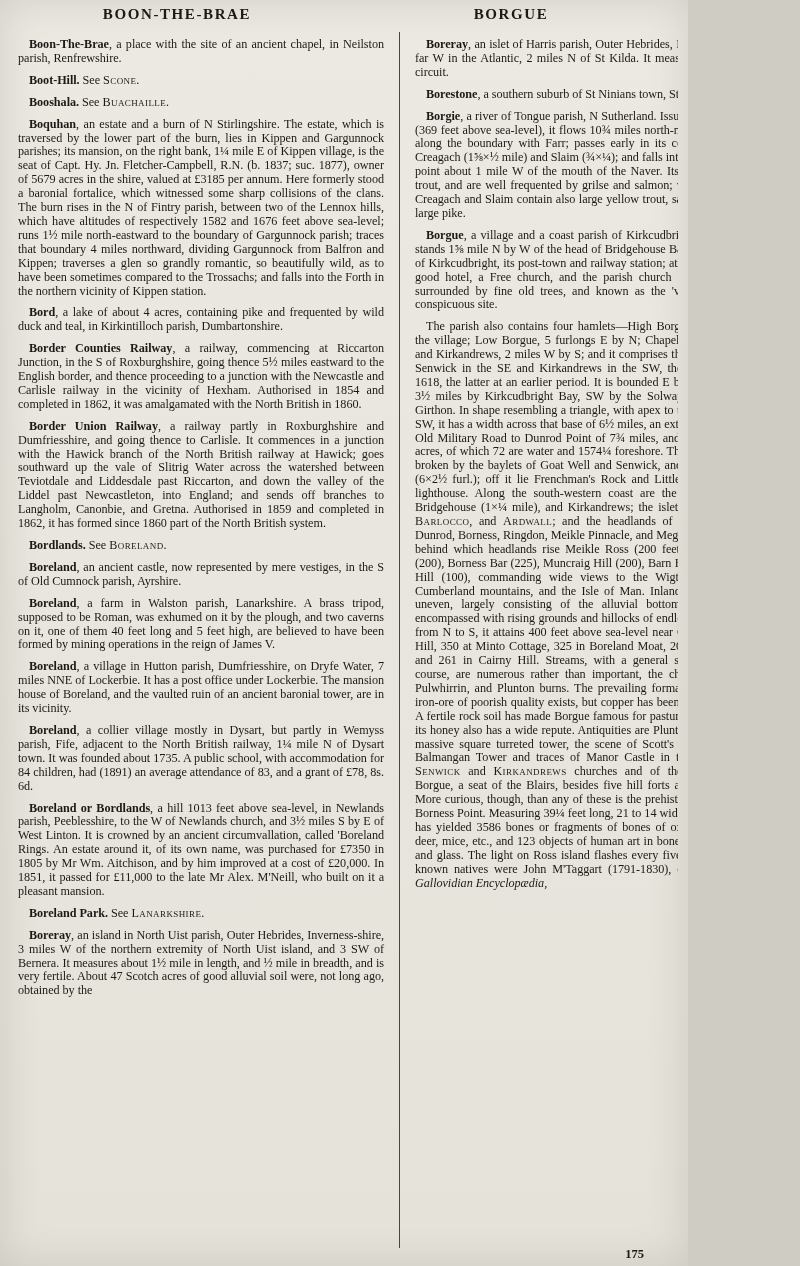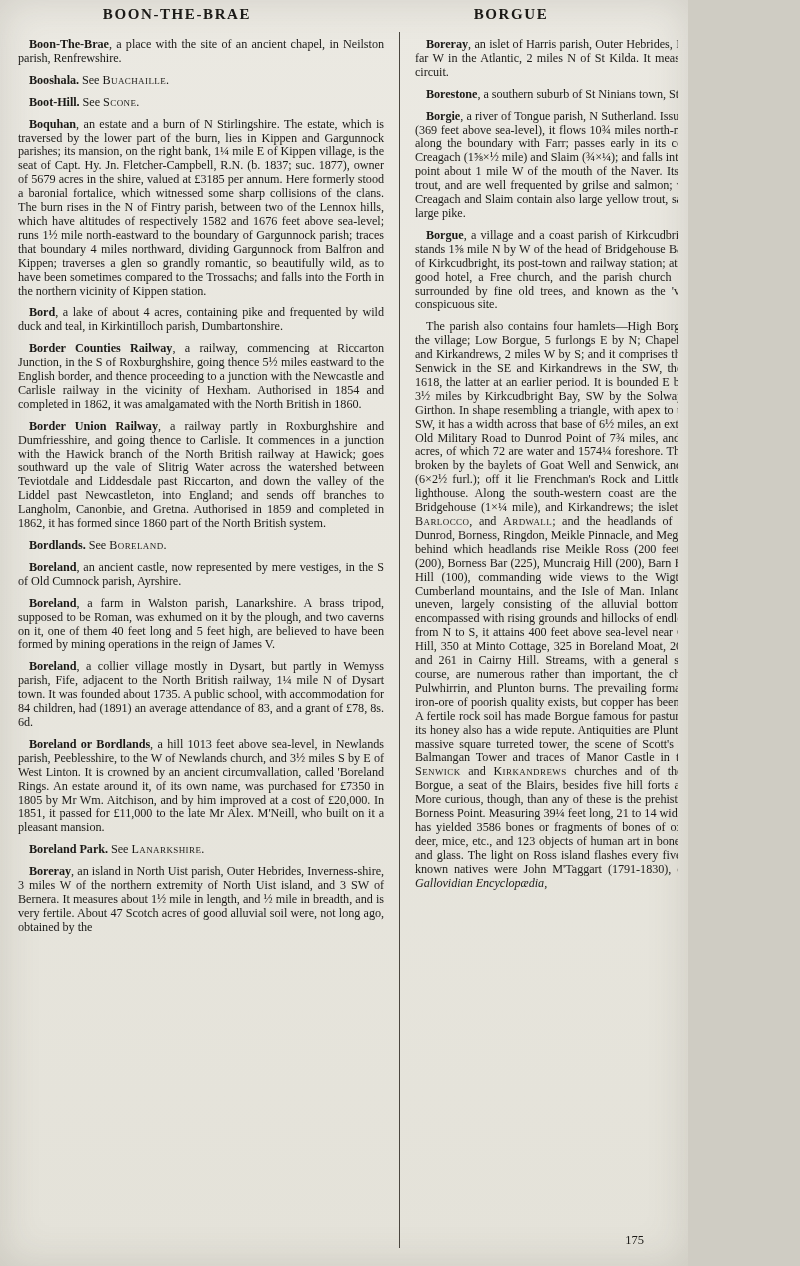"Booshala. See Buachaille." p { order: before "Boot-Hill. See Scone." -> after "Boot-Hill. See Scone." }
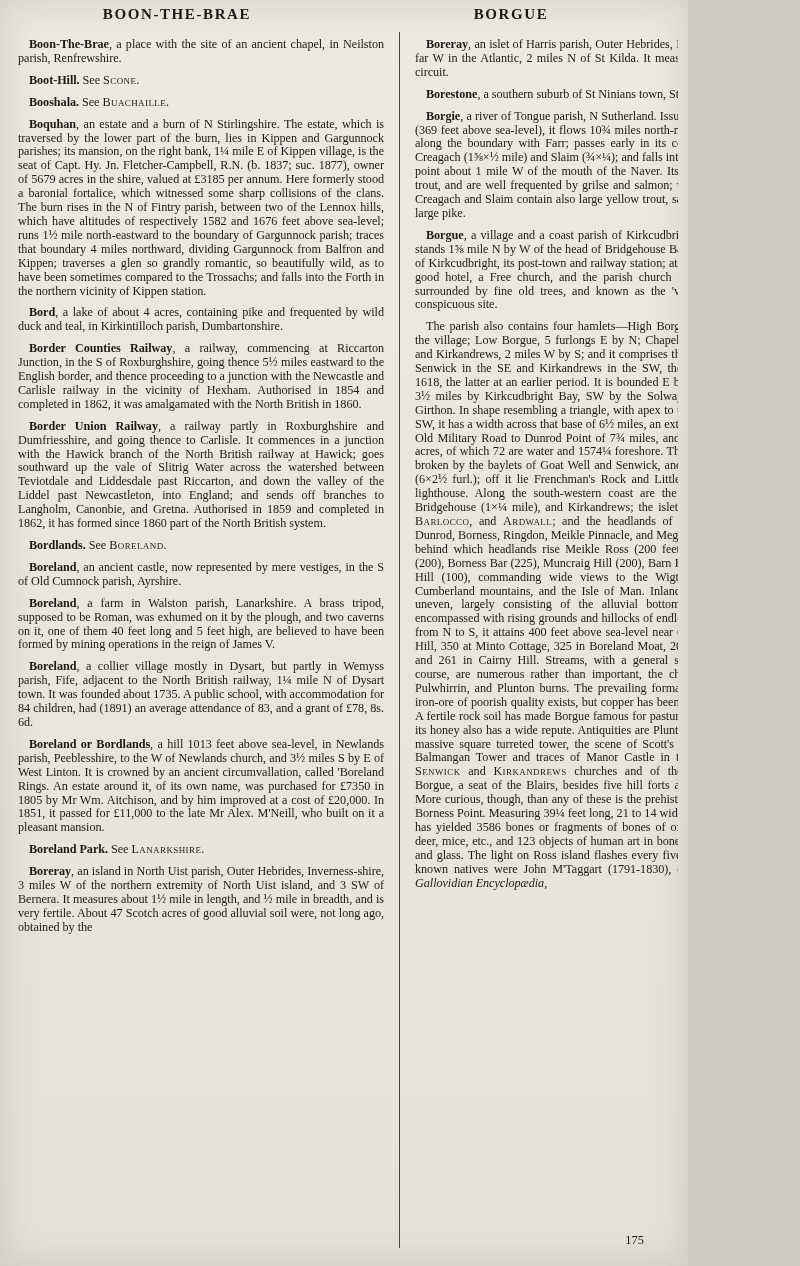"Boreland, a village in Hutton" p { html: none -> <p><b>Boreland</b>, a village in Hutton parish, Dumfriesshire, on Dryfe Water, 7 miles NNE of Lockerbie. It has a post office under Lockerbie. The mansion house of Boreland, and the vaulted ruin of an ancient baronial tower, are in its vicinity.</p> }
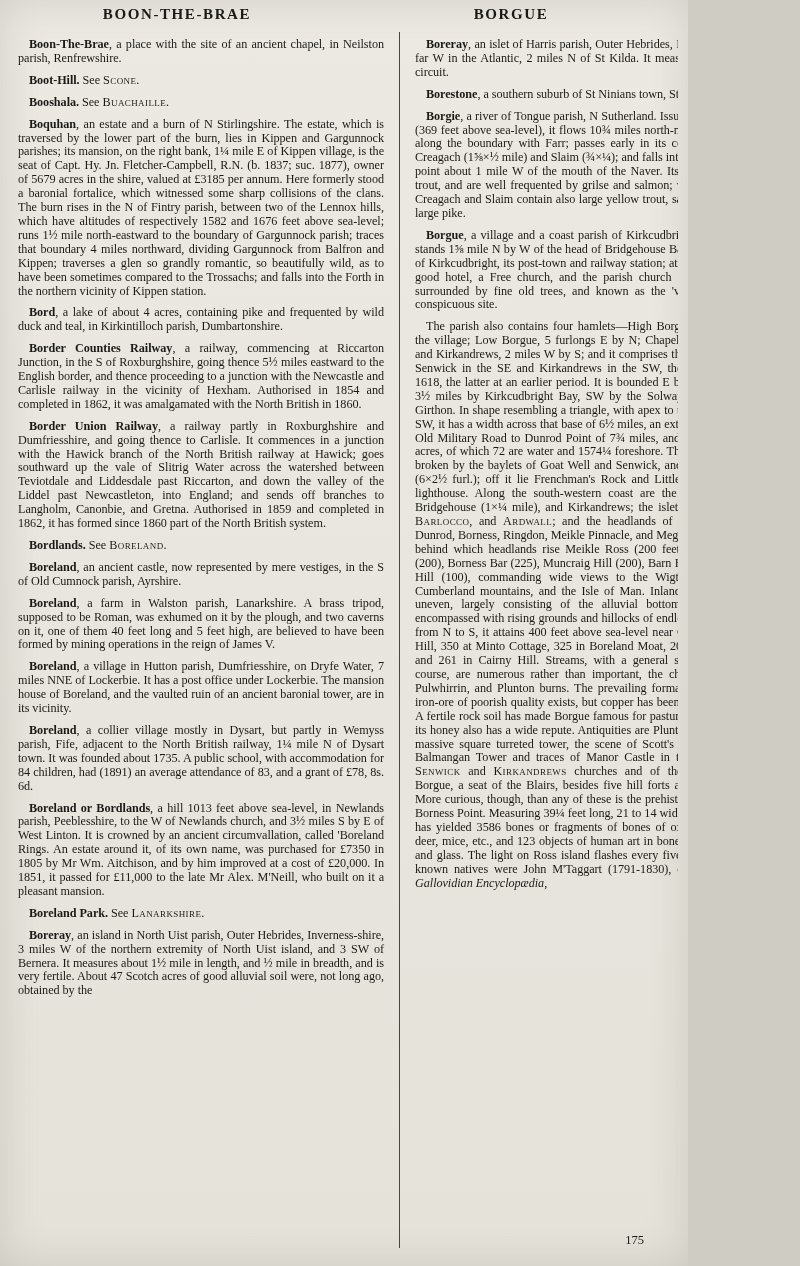"175" .page-number { bottom: 18px -> 4px; font-weight: normal -> bold }
